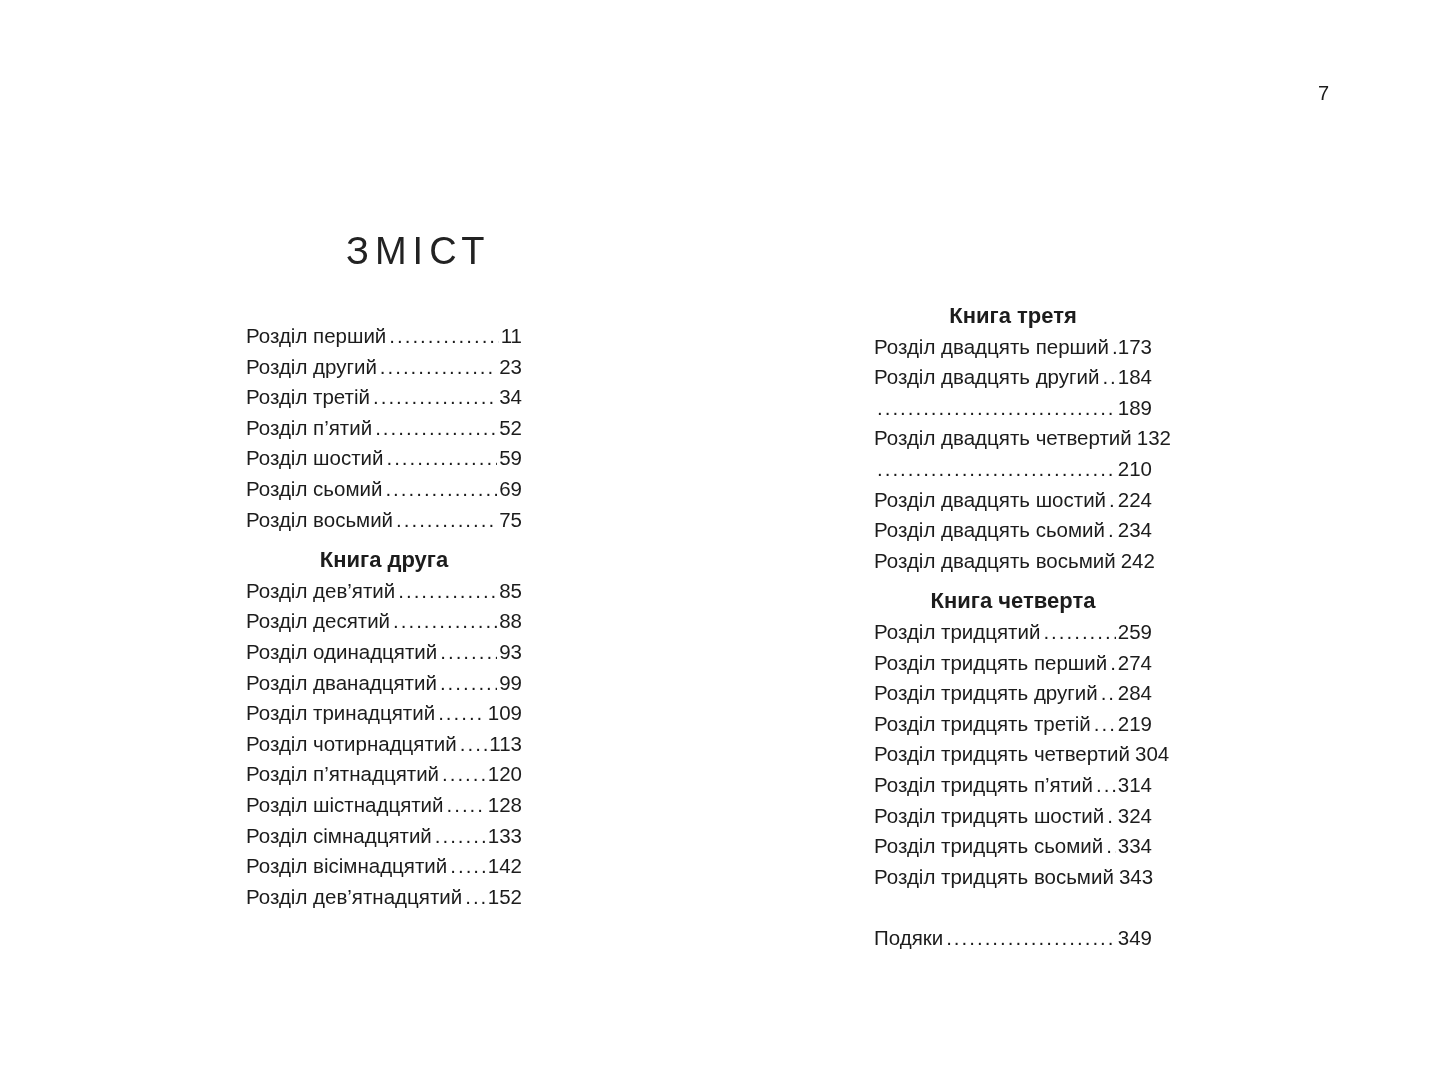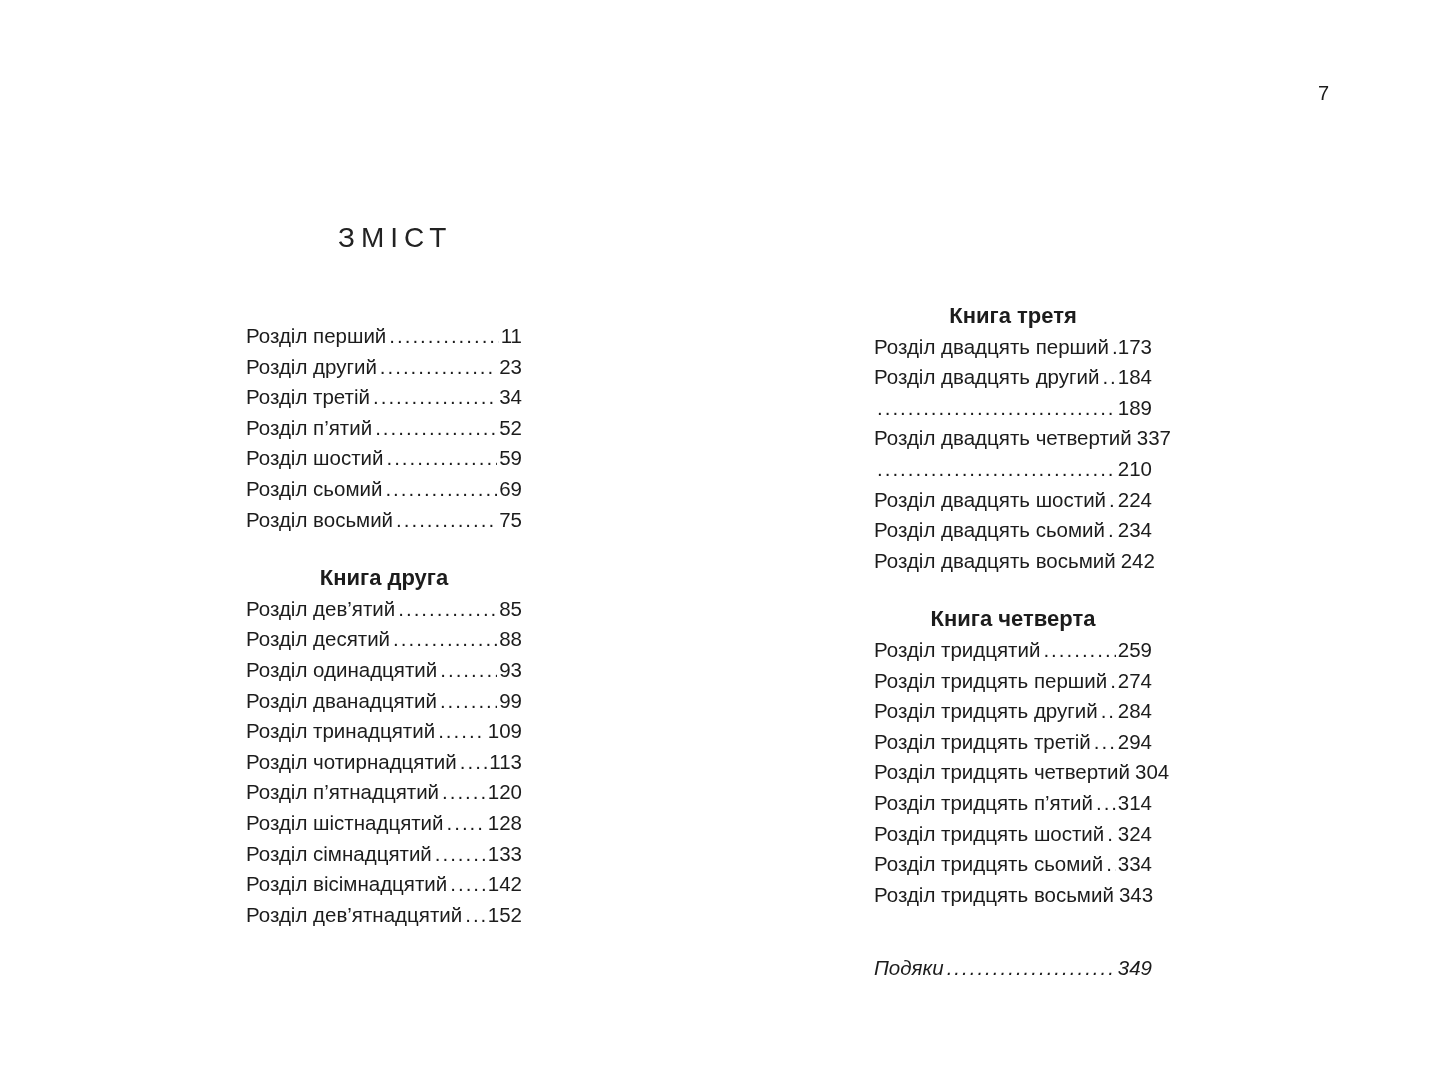"ЗМІСТ" .toc-title { font-size: 28px -> 38px; margin: 0 -> 8px }
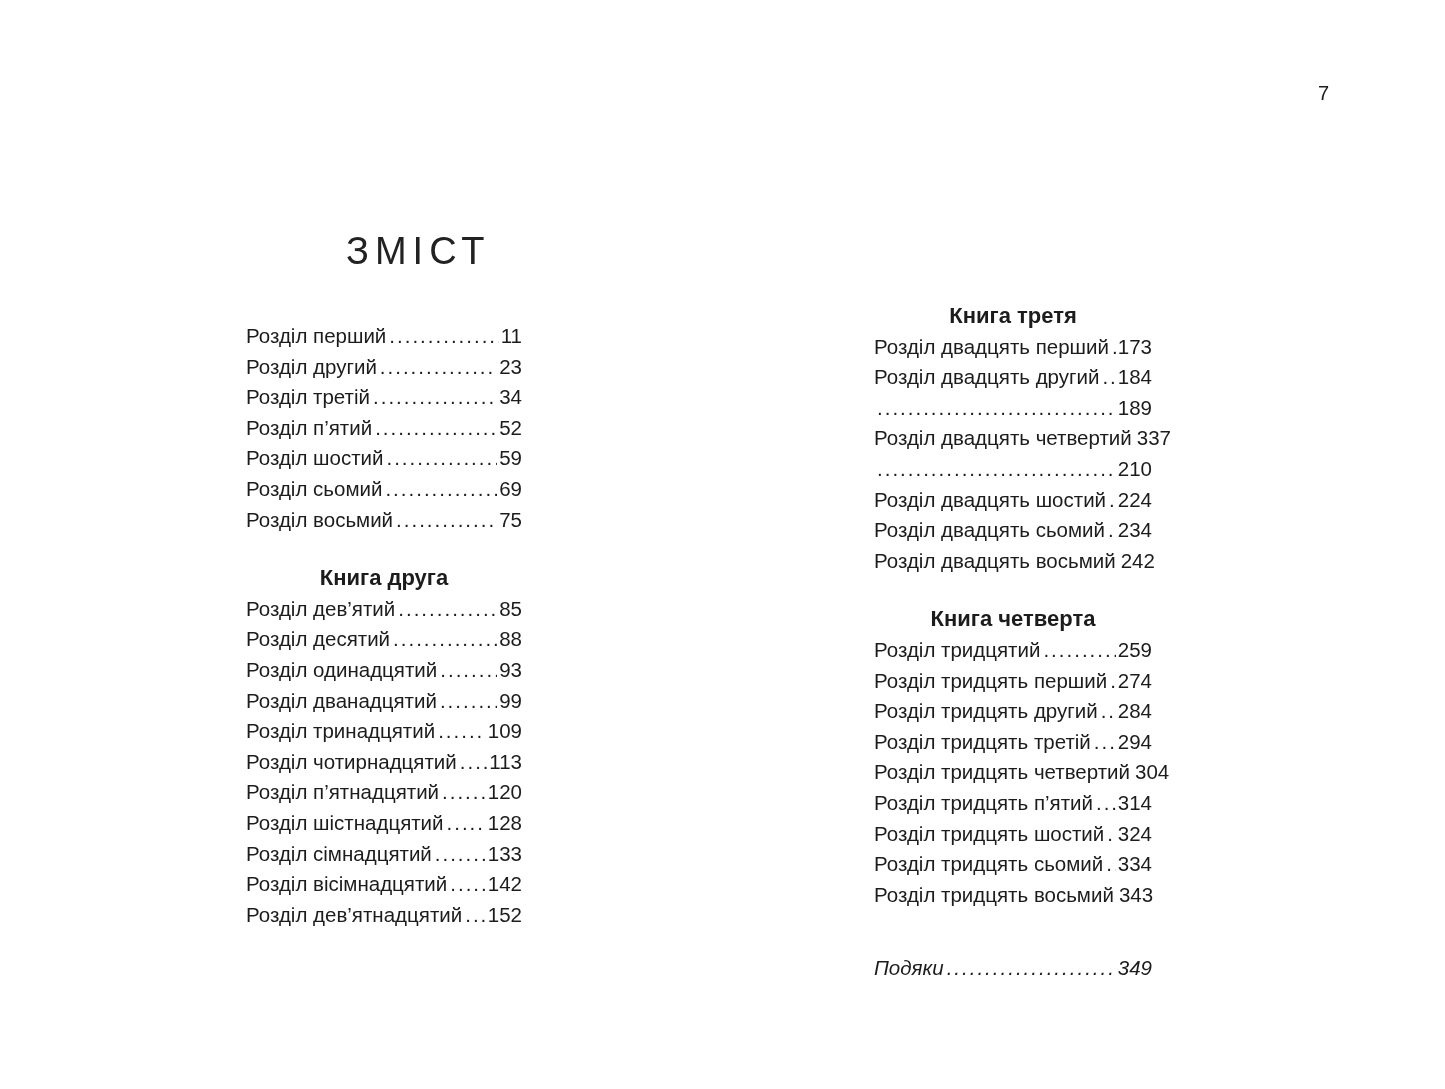"337" span.entry-page { text: 337 -> 132 }
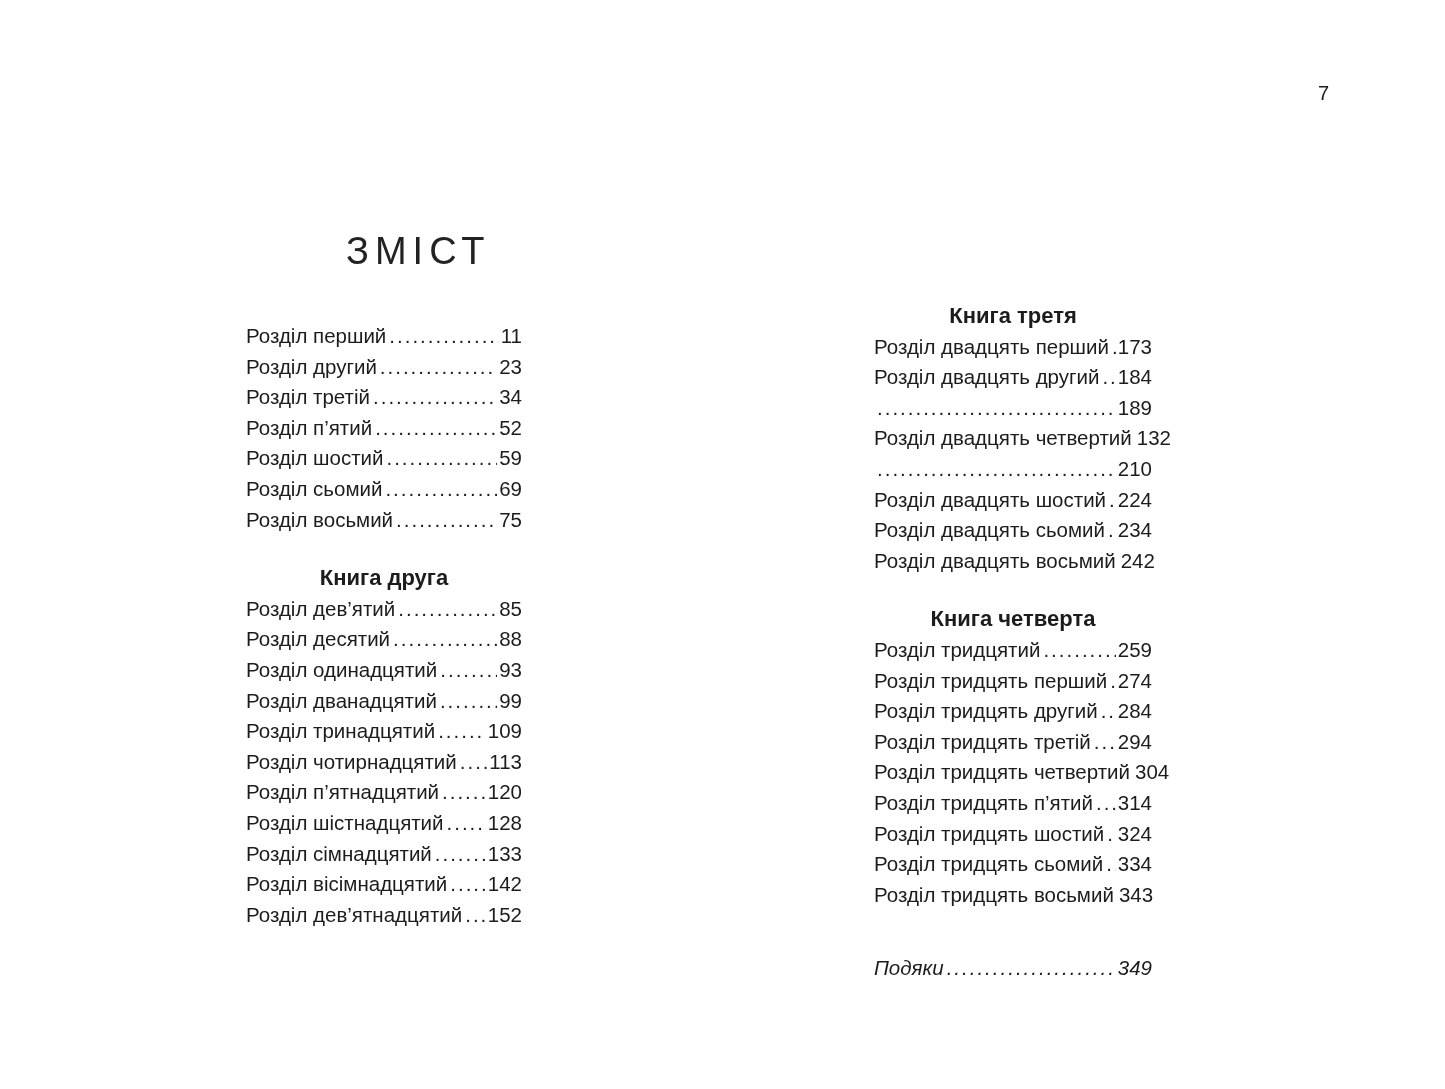"Книга друга" .book-heading { margin-top: 28px -> 10px }
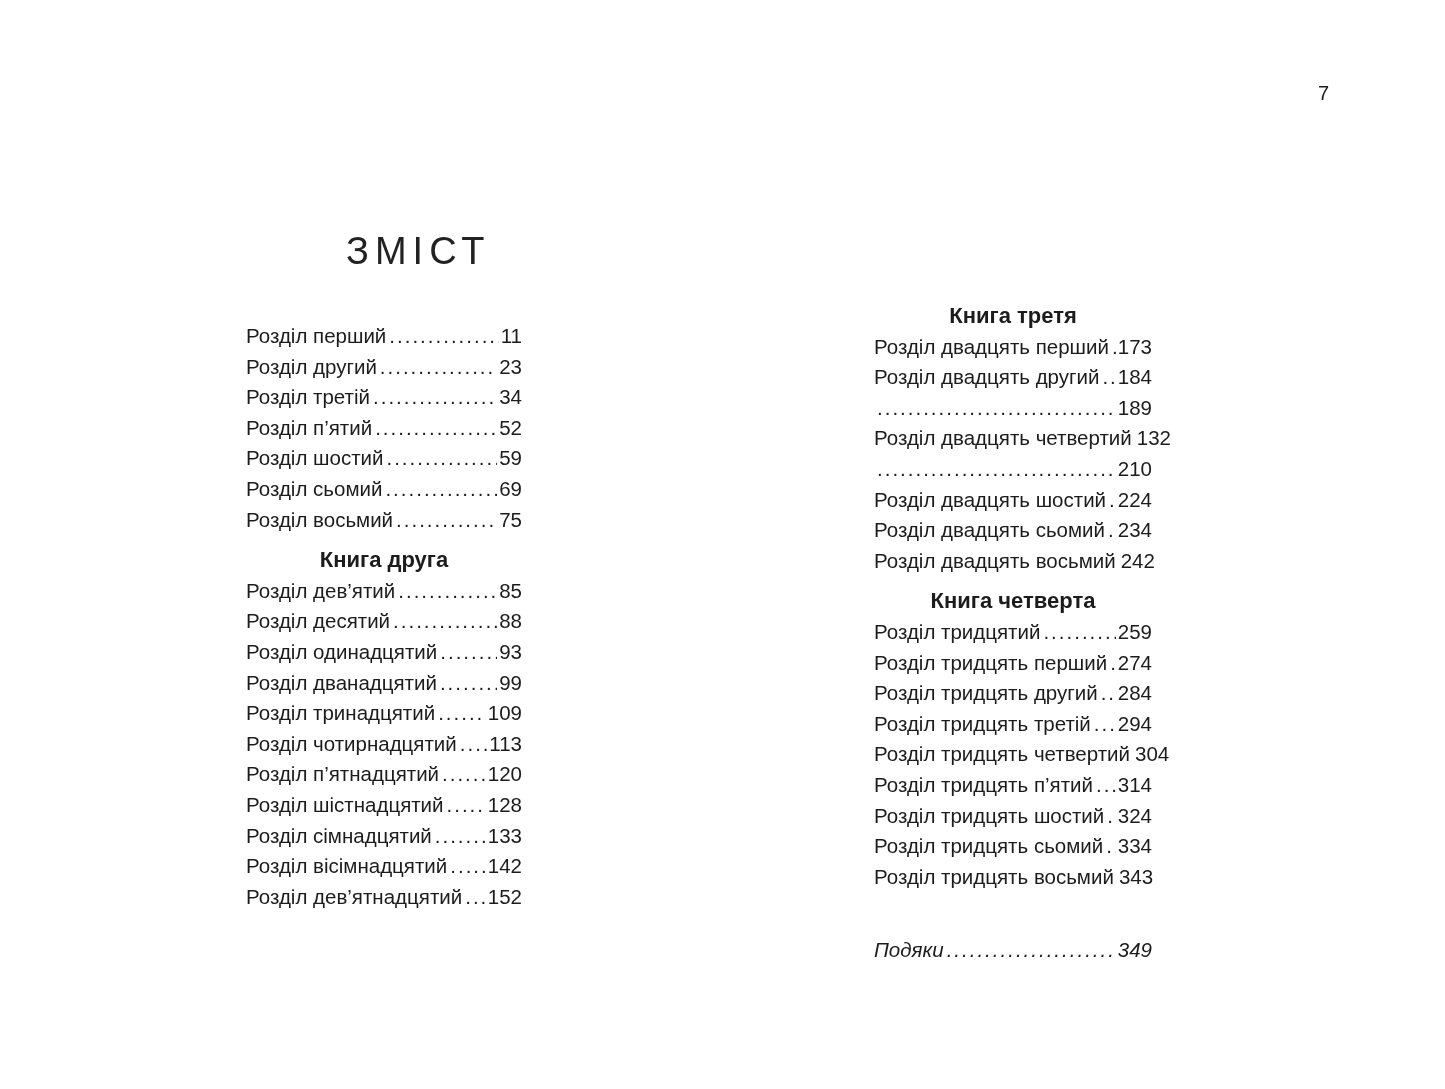"294" span.entry-page { text: 294 -> 219 }
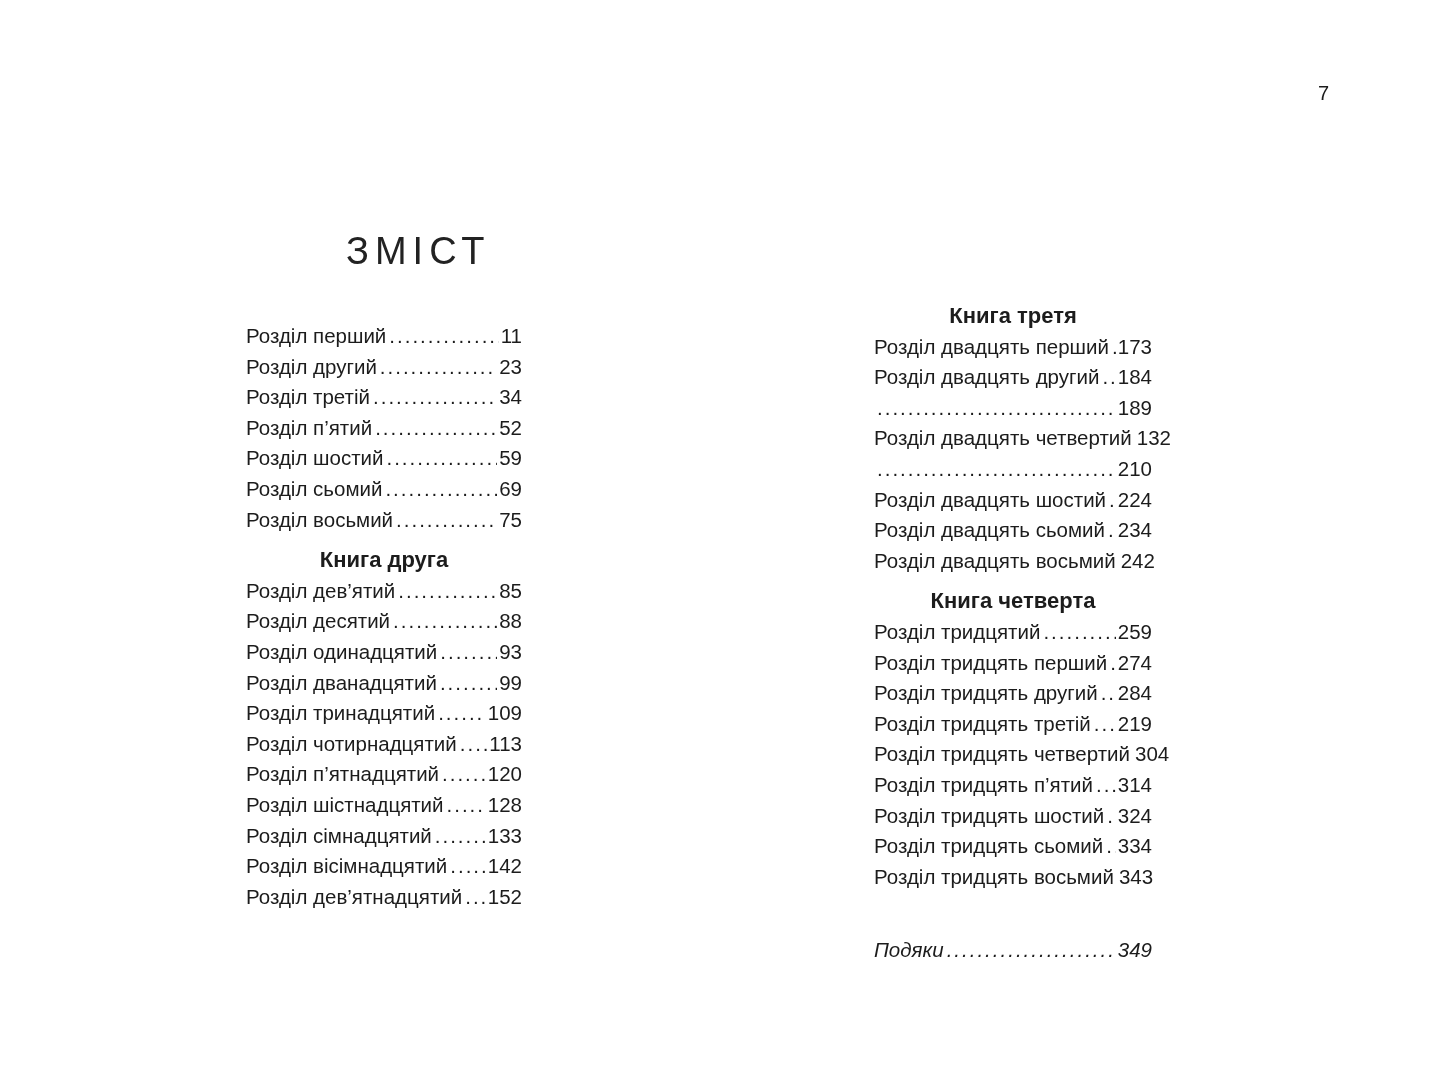"Подяки" .toc-entry.standalone { font-style: italic -> none; margin-top: 43px -> 31px }
